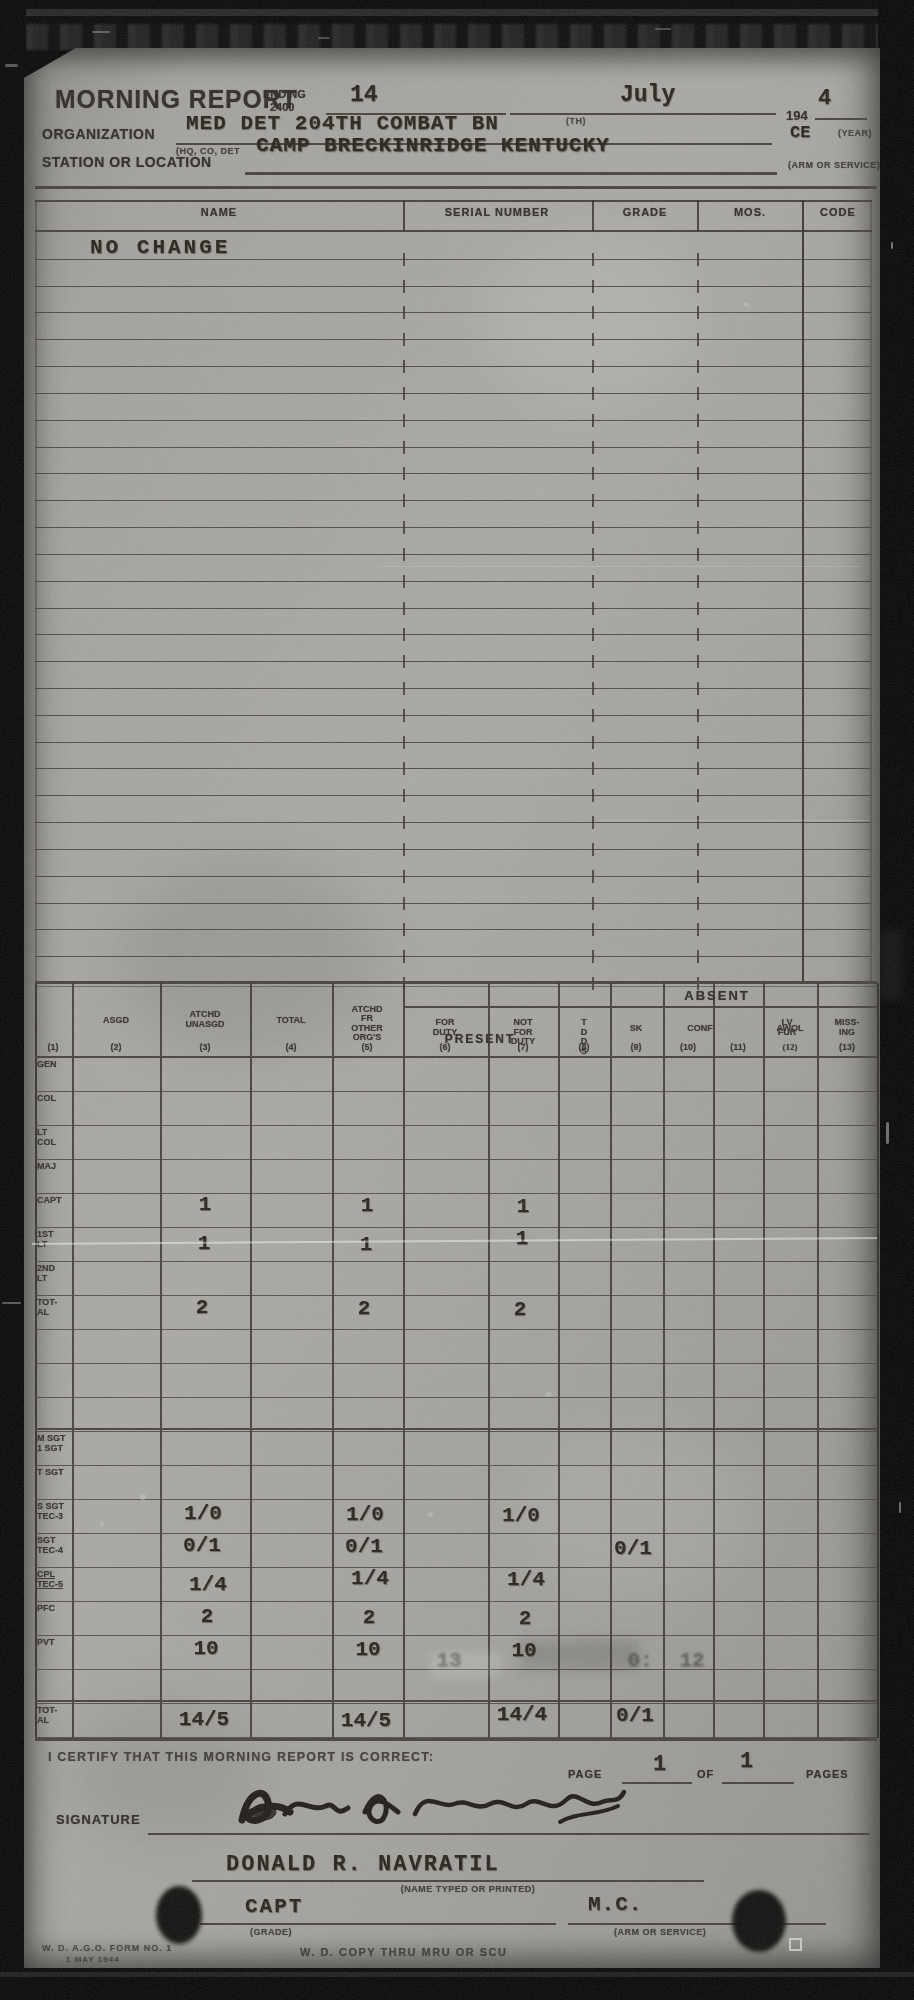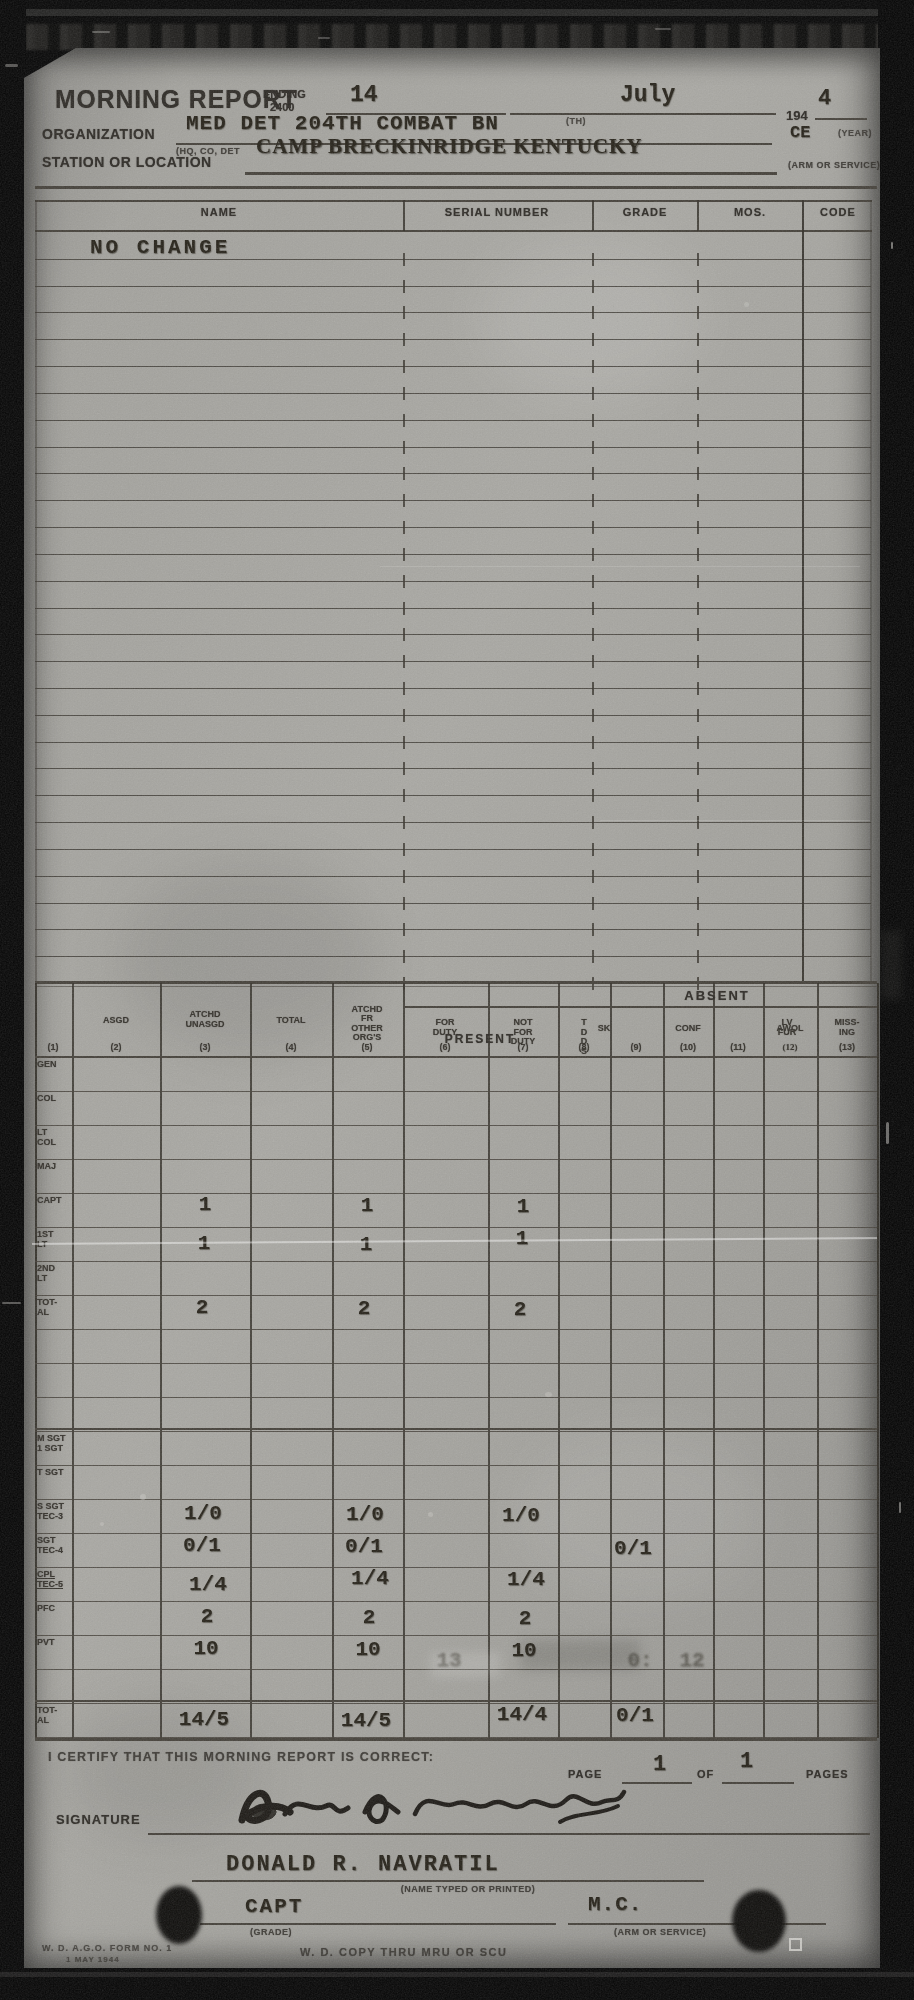"CAMP BRECKINRIDGE KENTUCKY" div.typed { font-family: Liberation Serif, serif -> none }
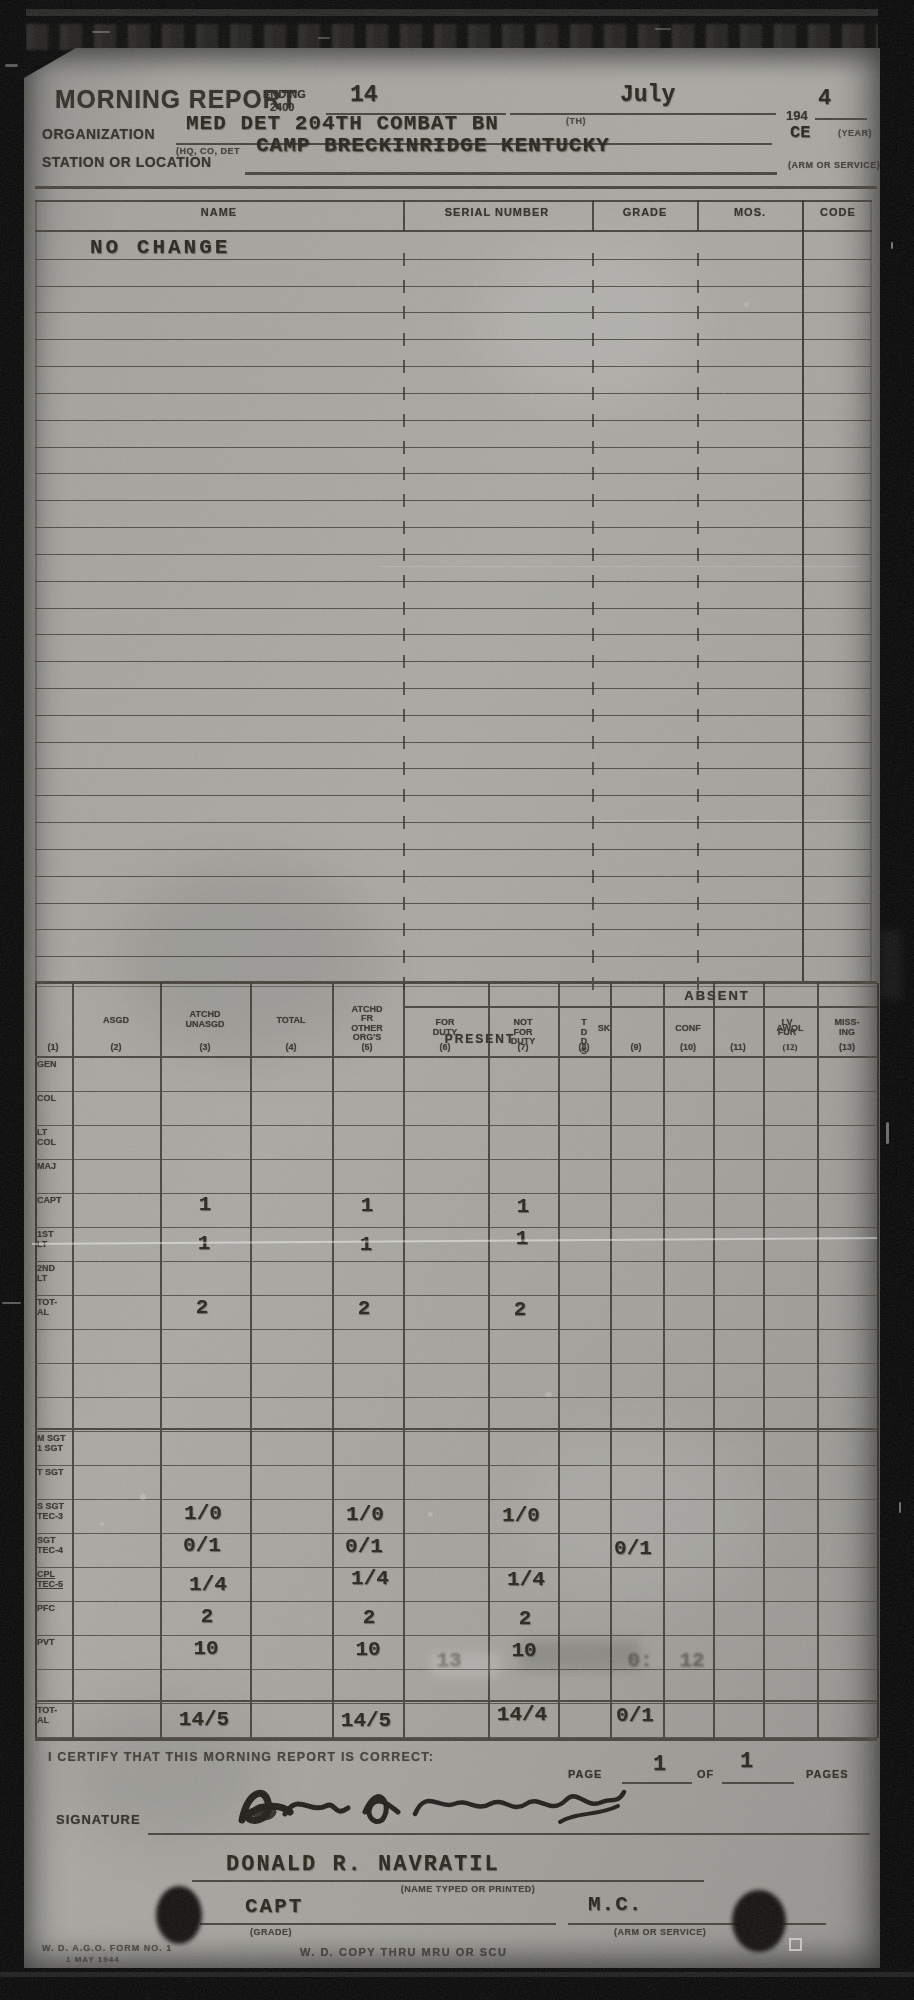"SK" div.stat-label { left: 604px -> 636px }
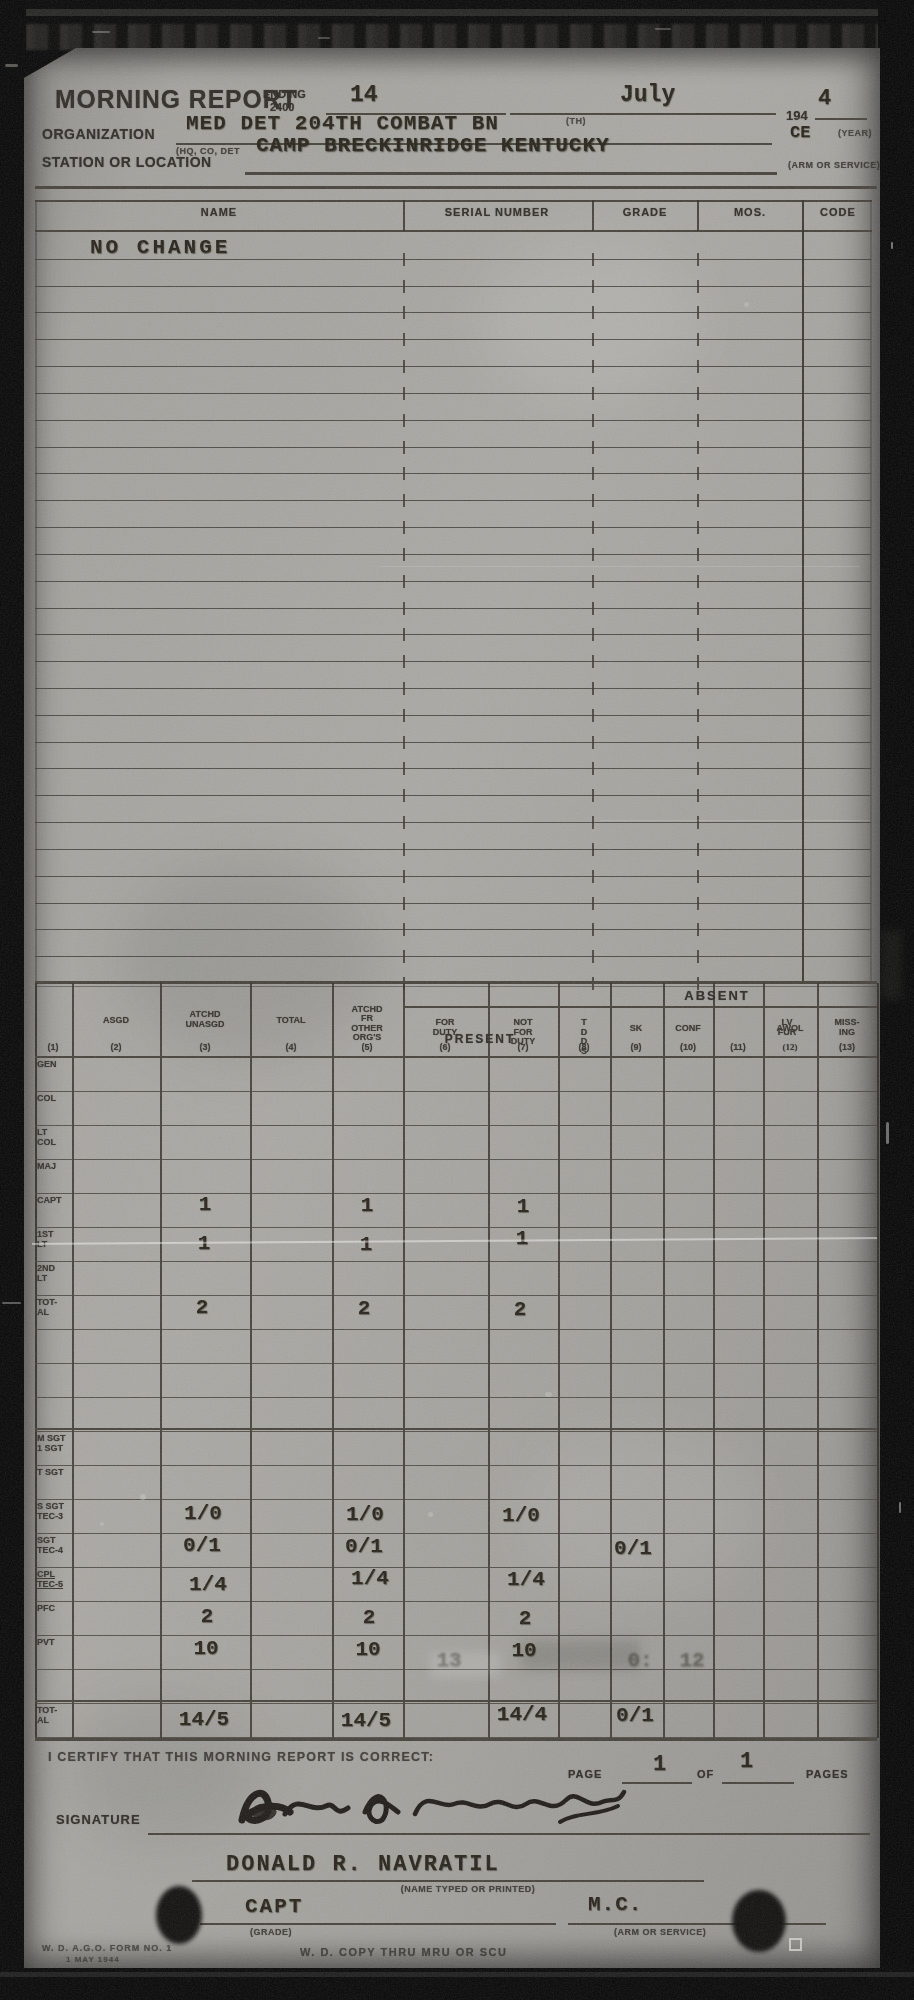"CONF" div.stat-label { padding-left: none -> 24px }
